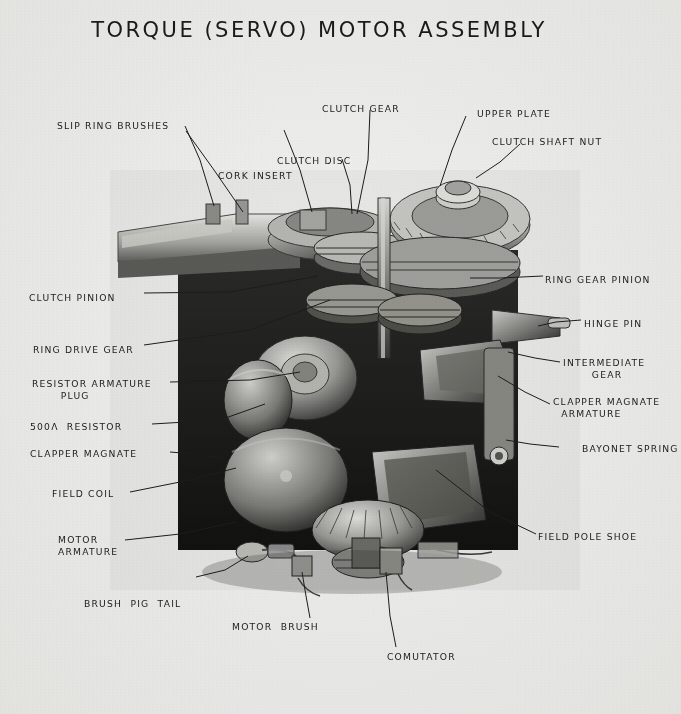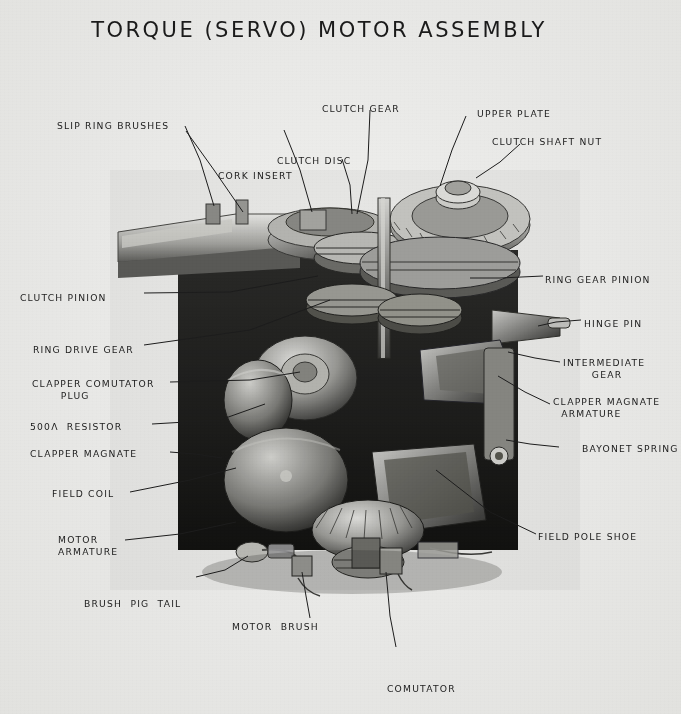"CLUTCH PINION" div.lbl { left: 20px -> 29px }
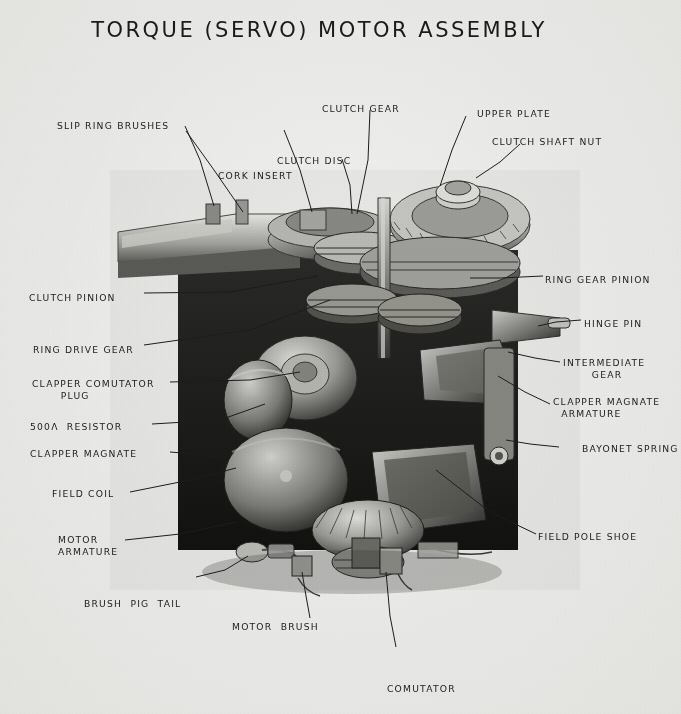"CLAPPER COMUTATOR" div.lbl { text: CLAPPER COMUTATOR -> RESISTOR ARMATURE }
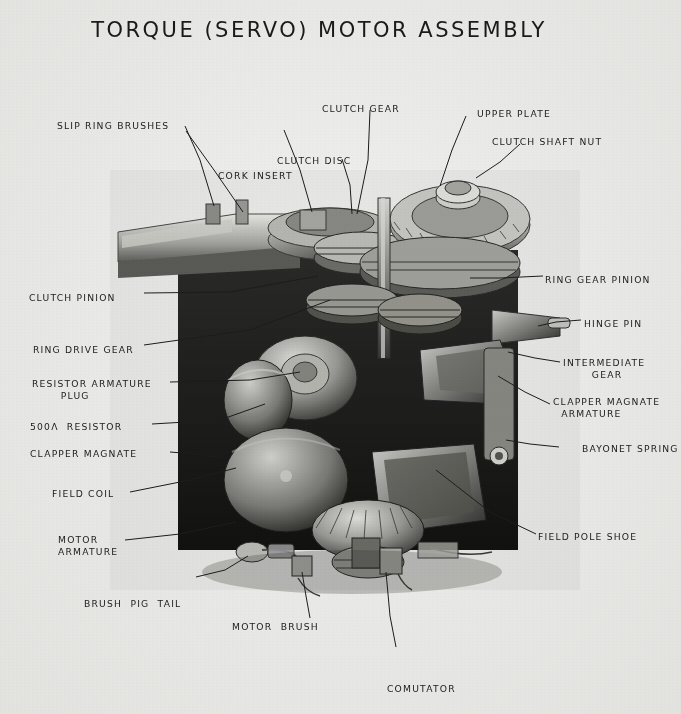"COMUTATOR" div.lbl { top: 683px -> 651px }
